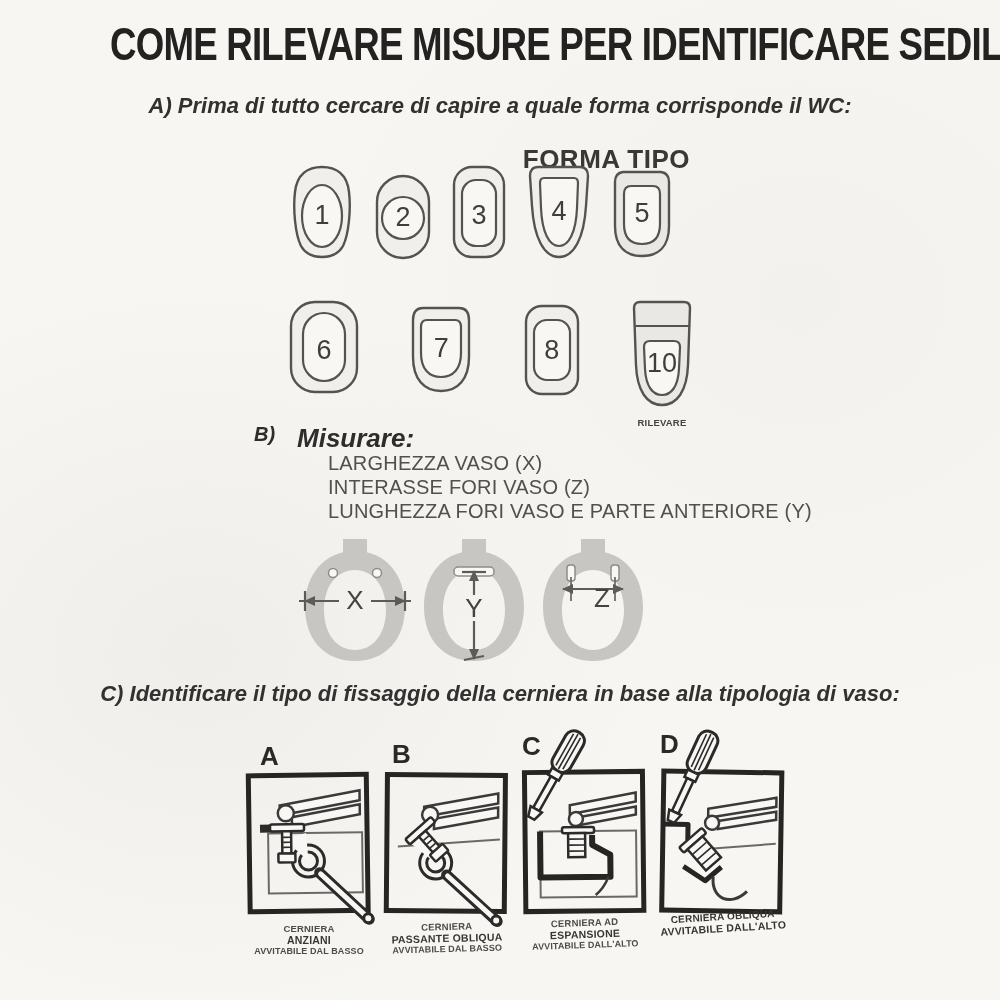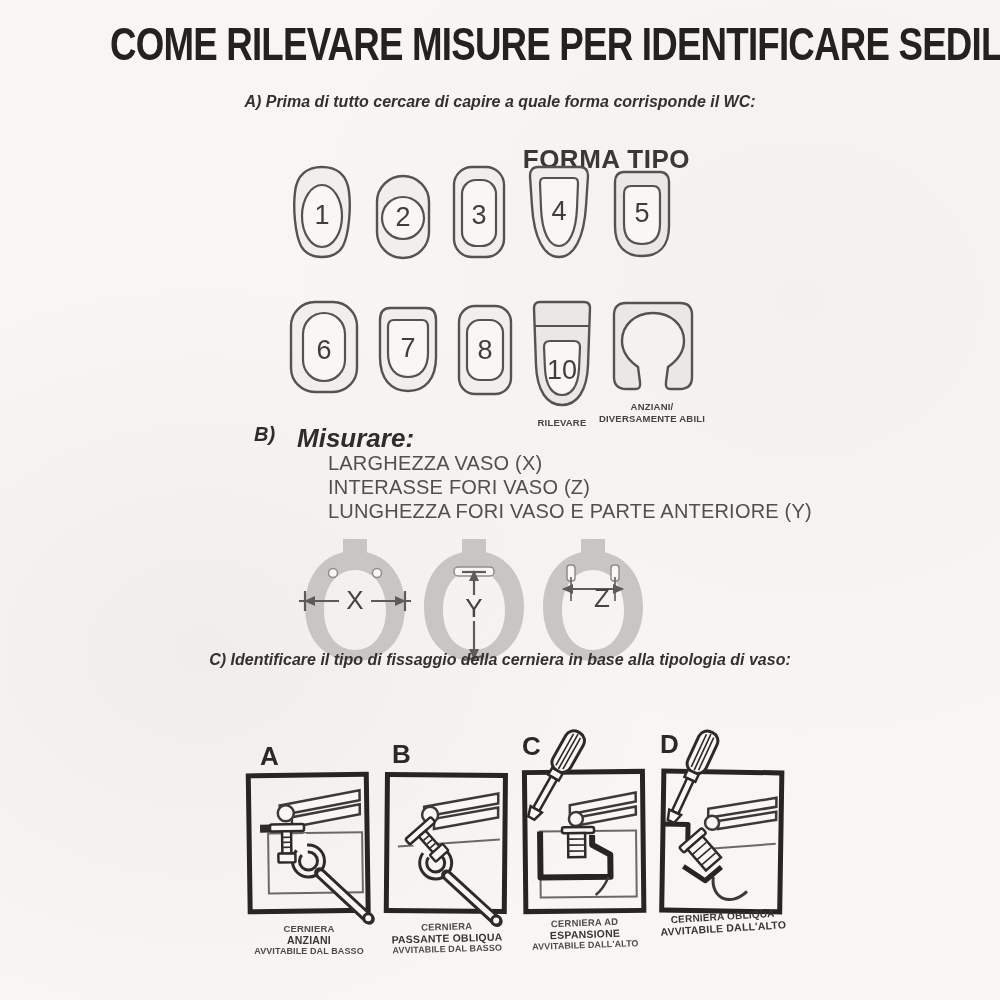"A) Prima di tutto cercare" .intro { font-size: 16px -> 22px }
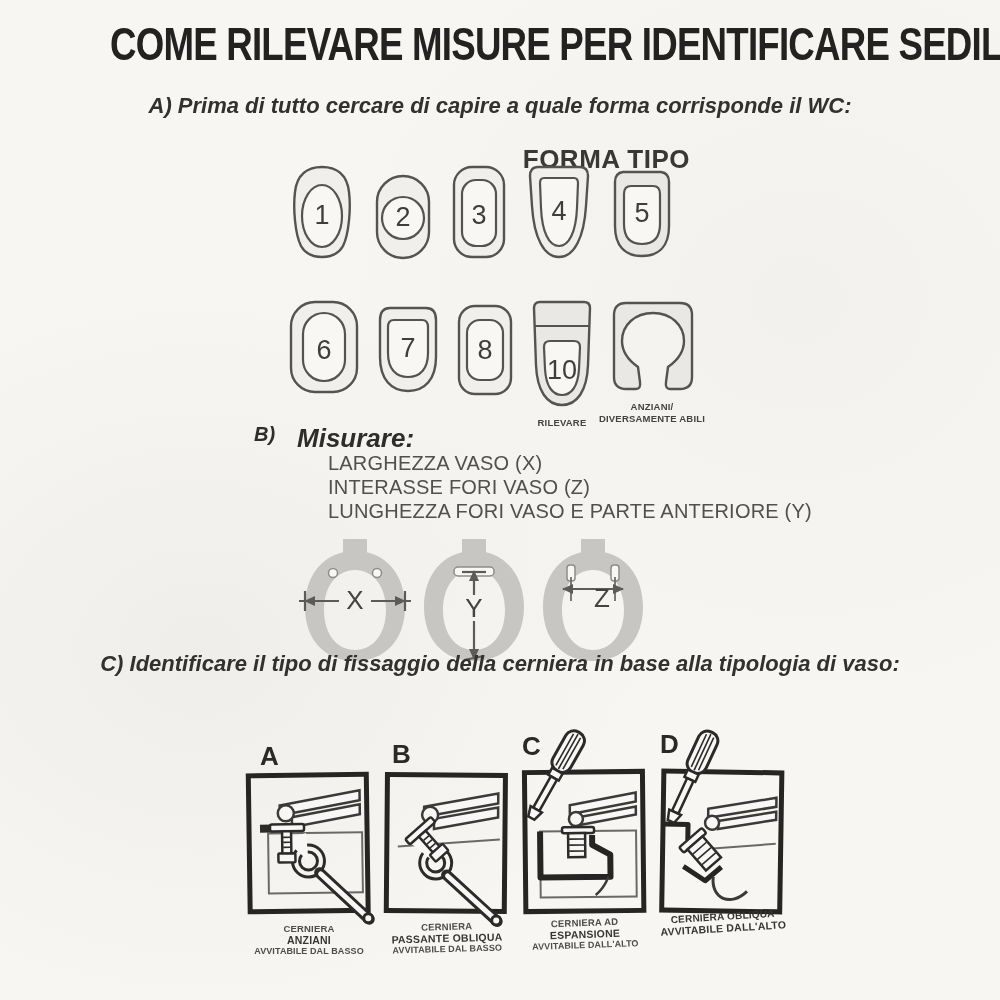"10" span.num { top: 56px -> 49px }
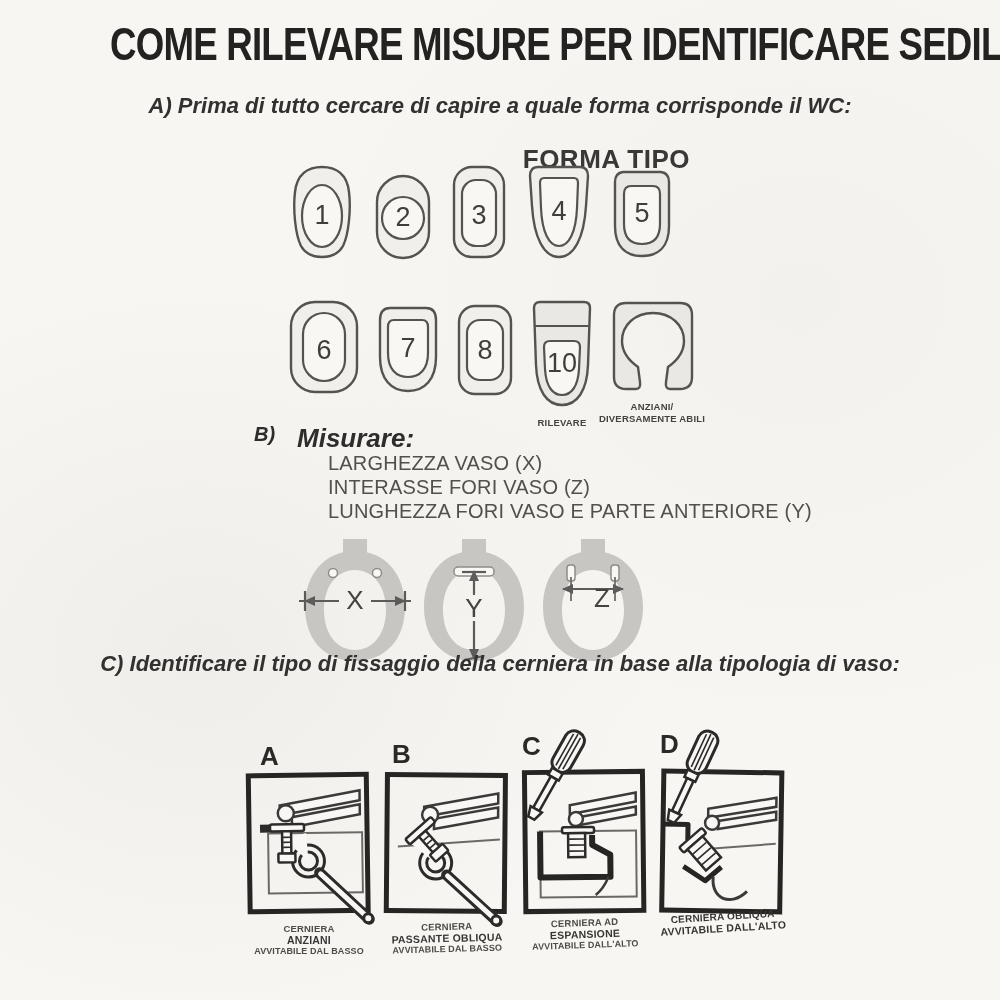"ANZIANI/" div.shape-cell { html: <div> <svg> <path></path> </svg> <span> <span>ANZIANI/</span> <span>DIVERSAMENTE ABILI</span> </span> </div> -> none }
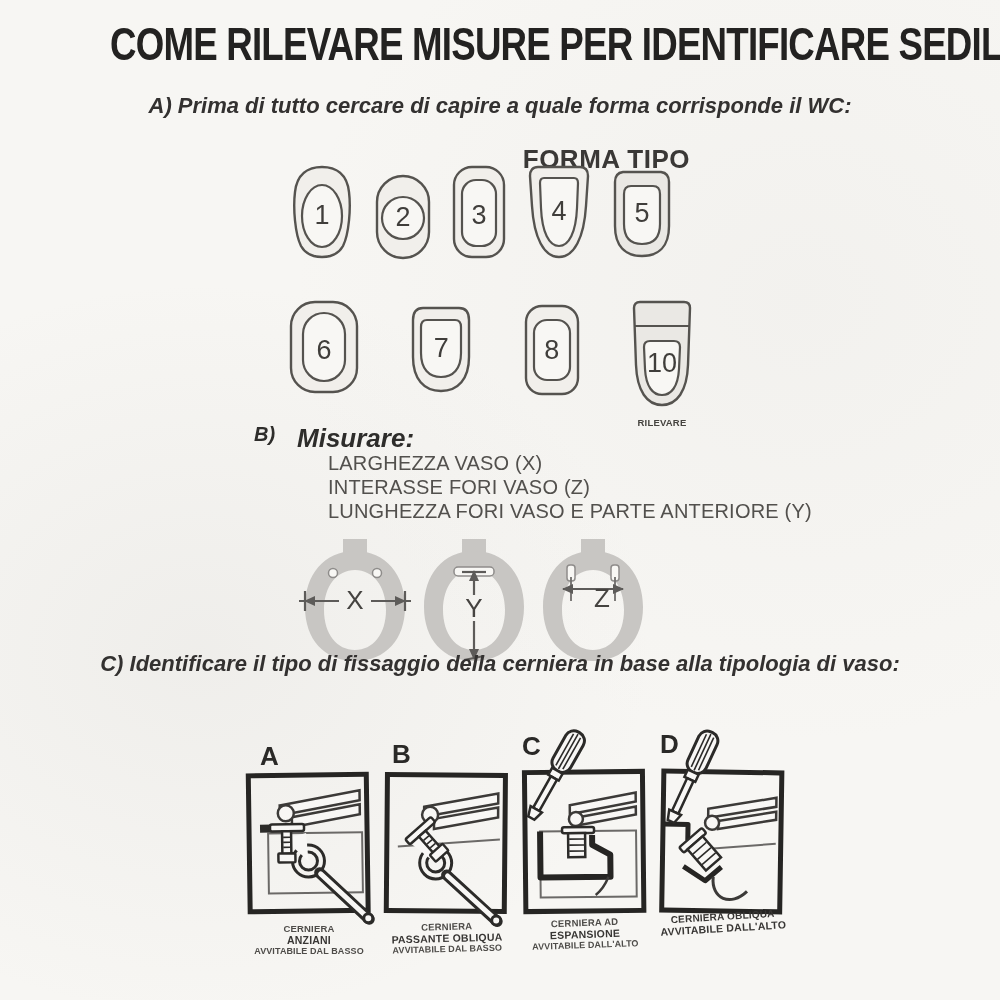"C) Identificare il tipo di" .intro-c { top: 651px -> 681px }
